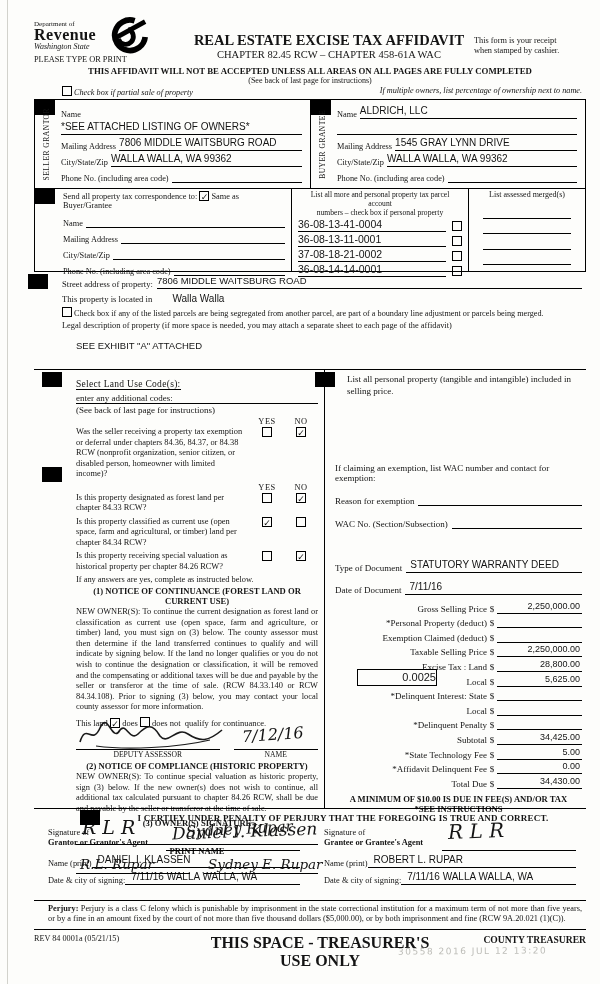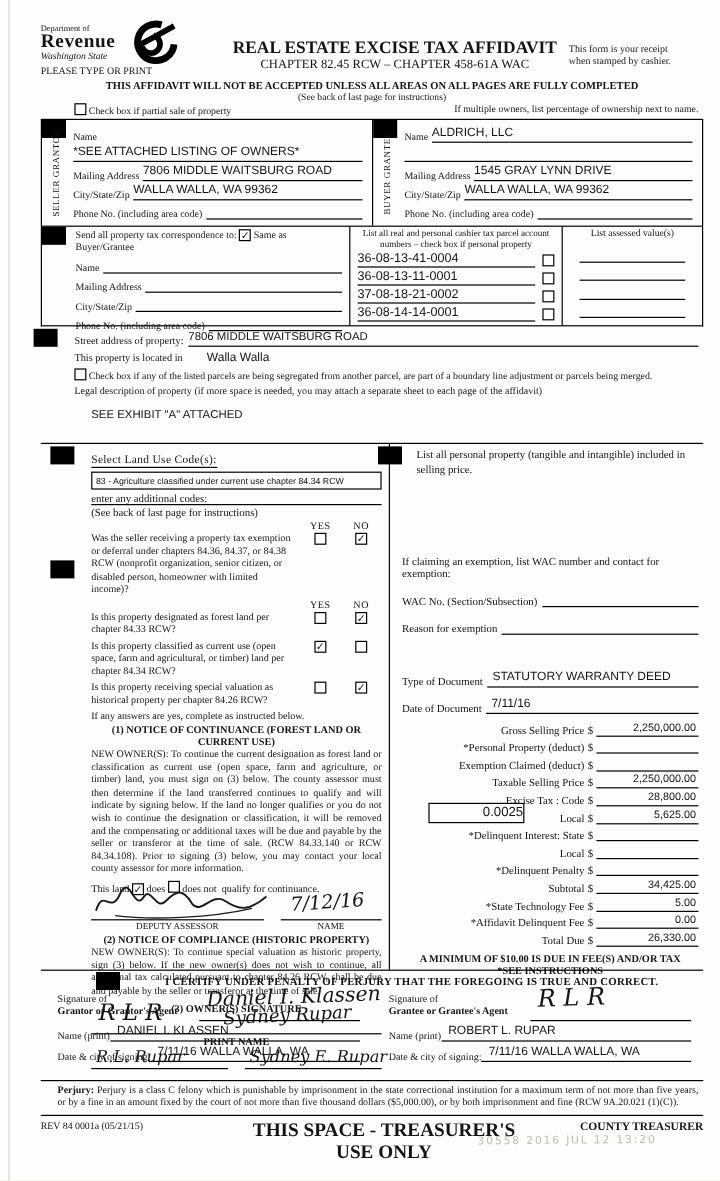"Check box if partial sale" .toprow { font-style: none -> italic }
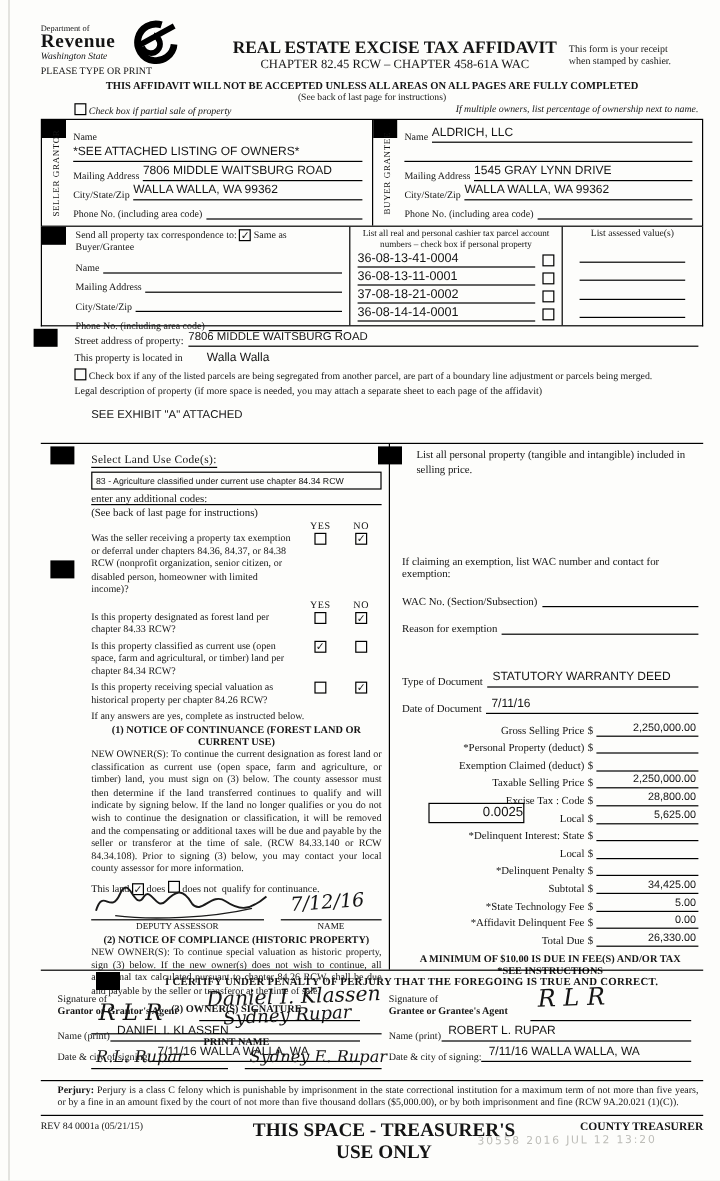"List all real and personal" div { text: real and personal cashier -> more and personal property }
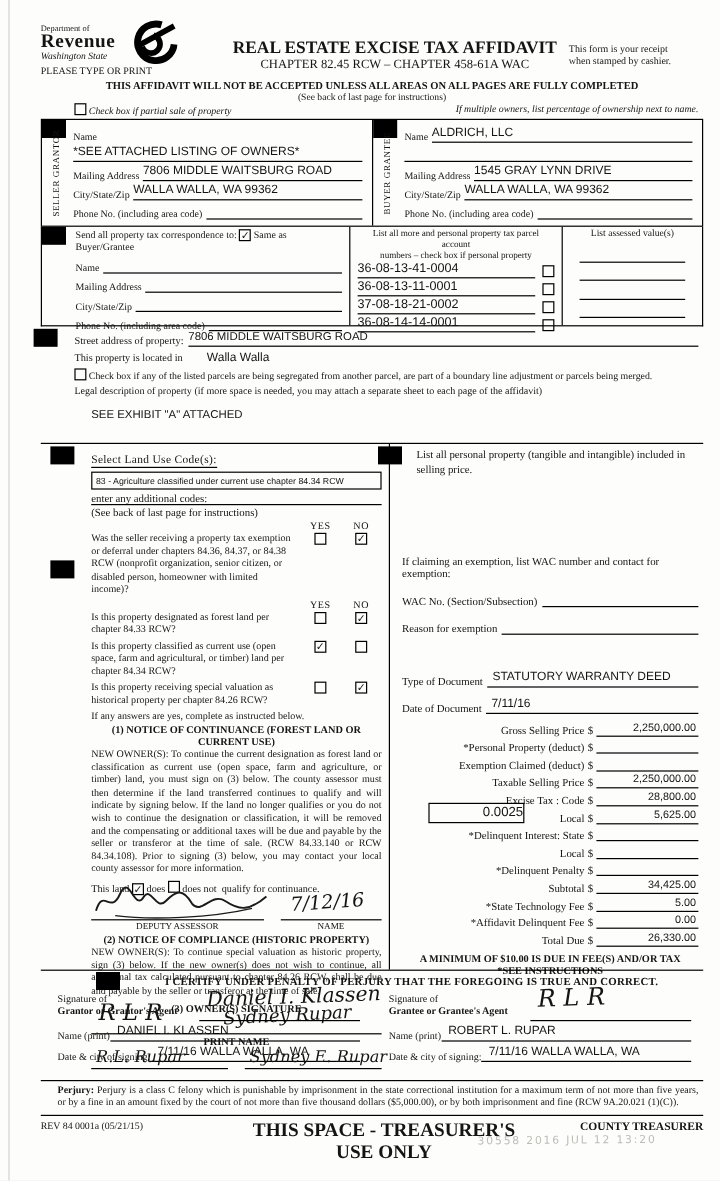"List assessed value(s)" div.asshead { text: value -> merged }
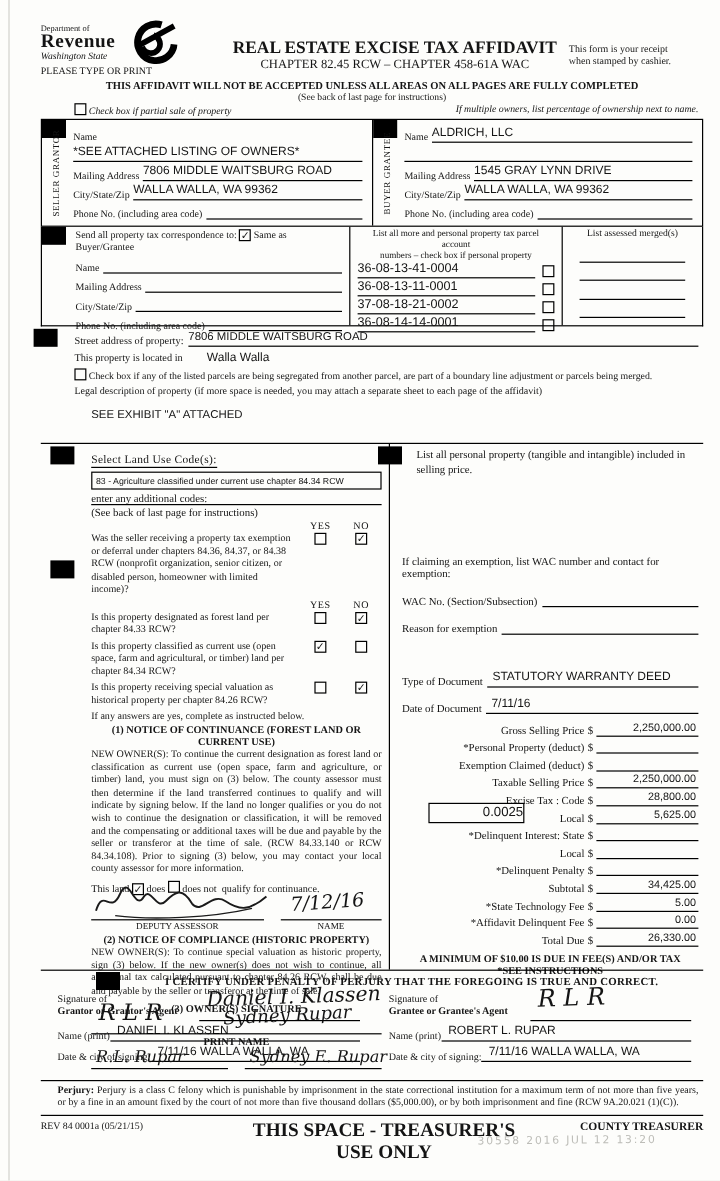"83 - Agriculture classified under" div.lu-box { html: <div>83 - Agriculture classified under current use chapter 84.34 RCW</div> -> none }
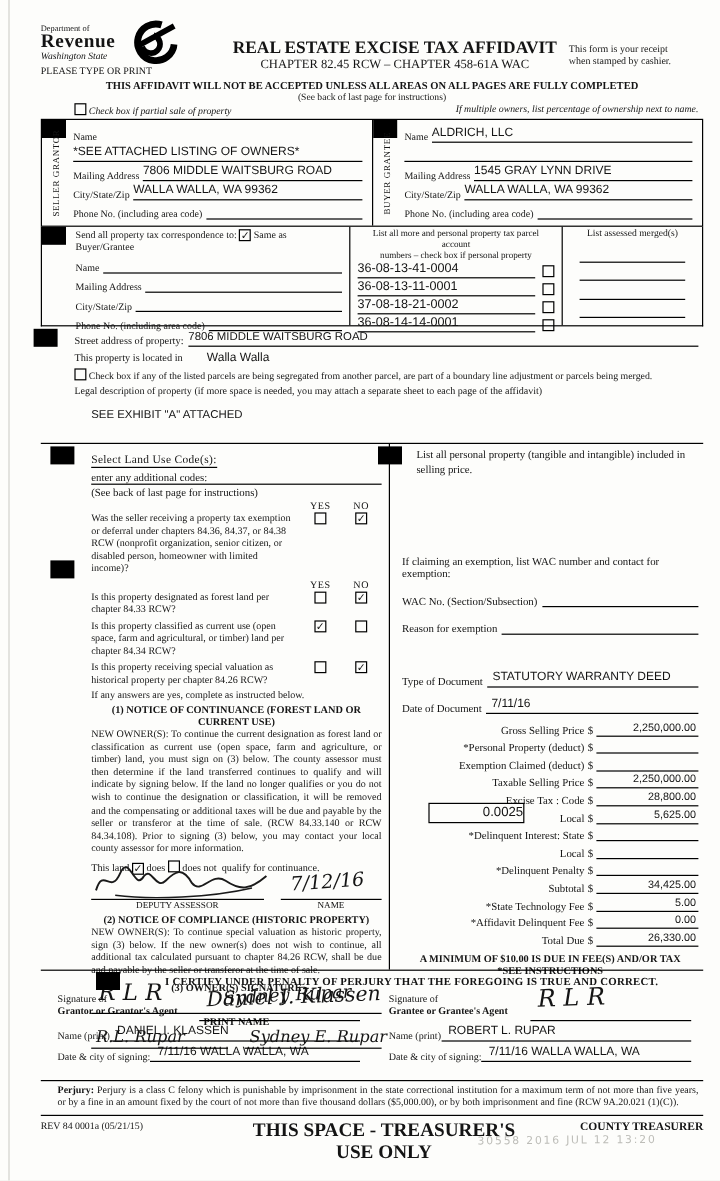"WAC No. (Section/Subsection)" div.wacrow { order: before "Reason for exemption" -> after "Reason for exemption" }
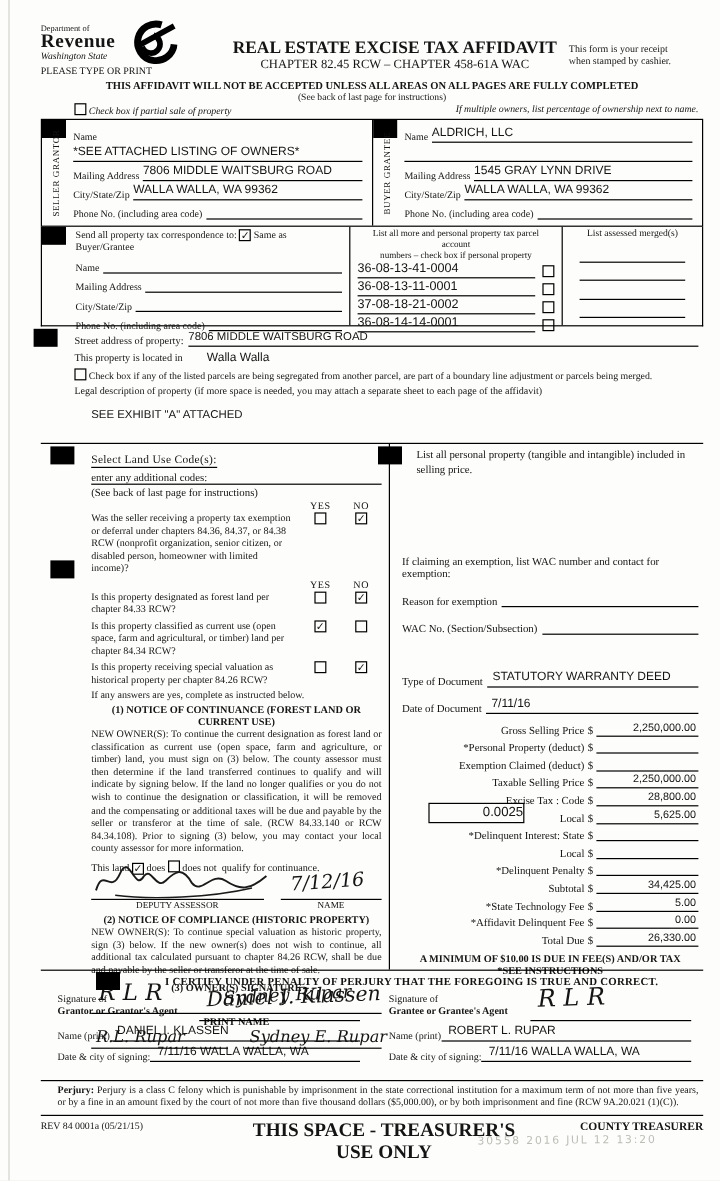"Excise Tax : Code" span.ml { text: Code -> Land }
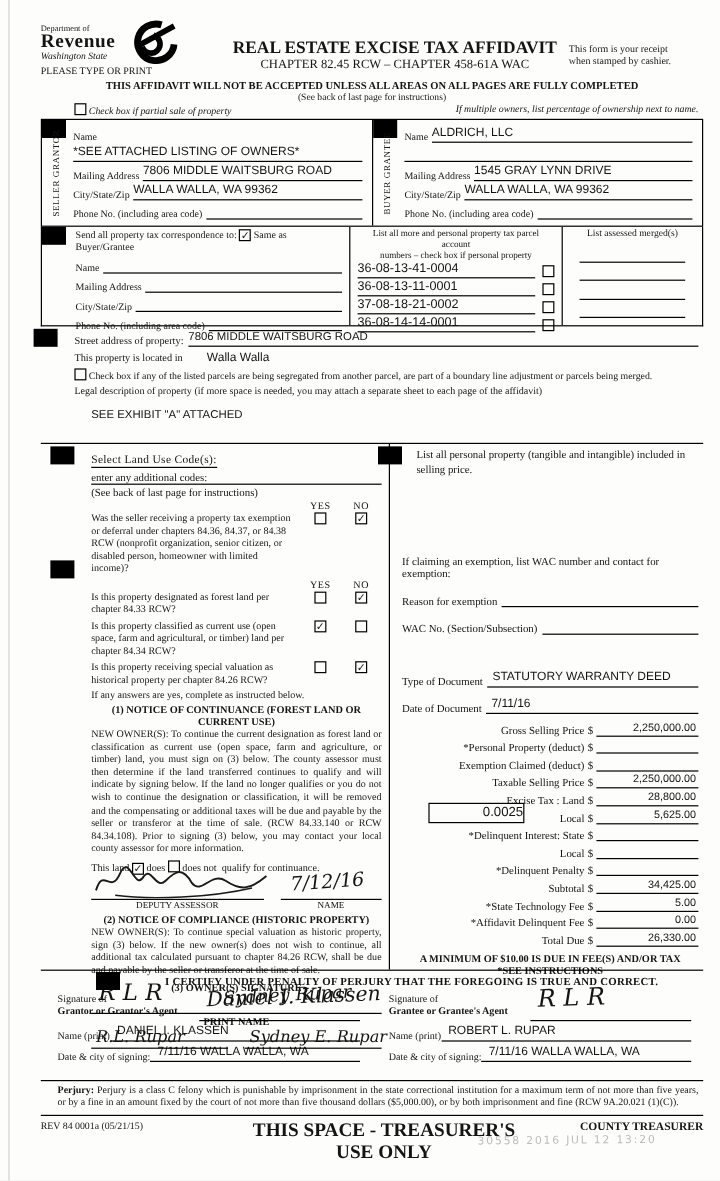"26,330.00" span.val { text: 26,330.00 -> 34,430.00 }
